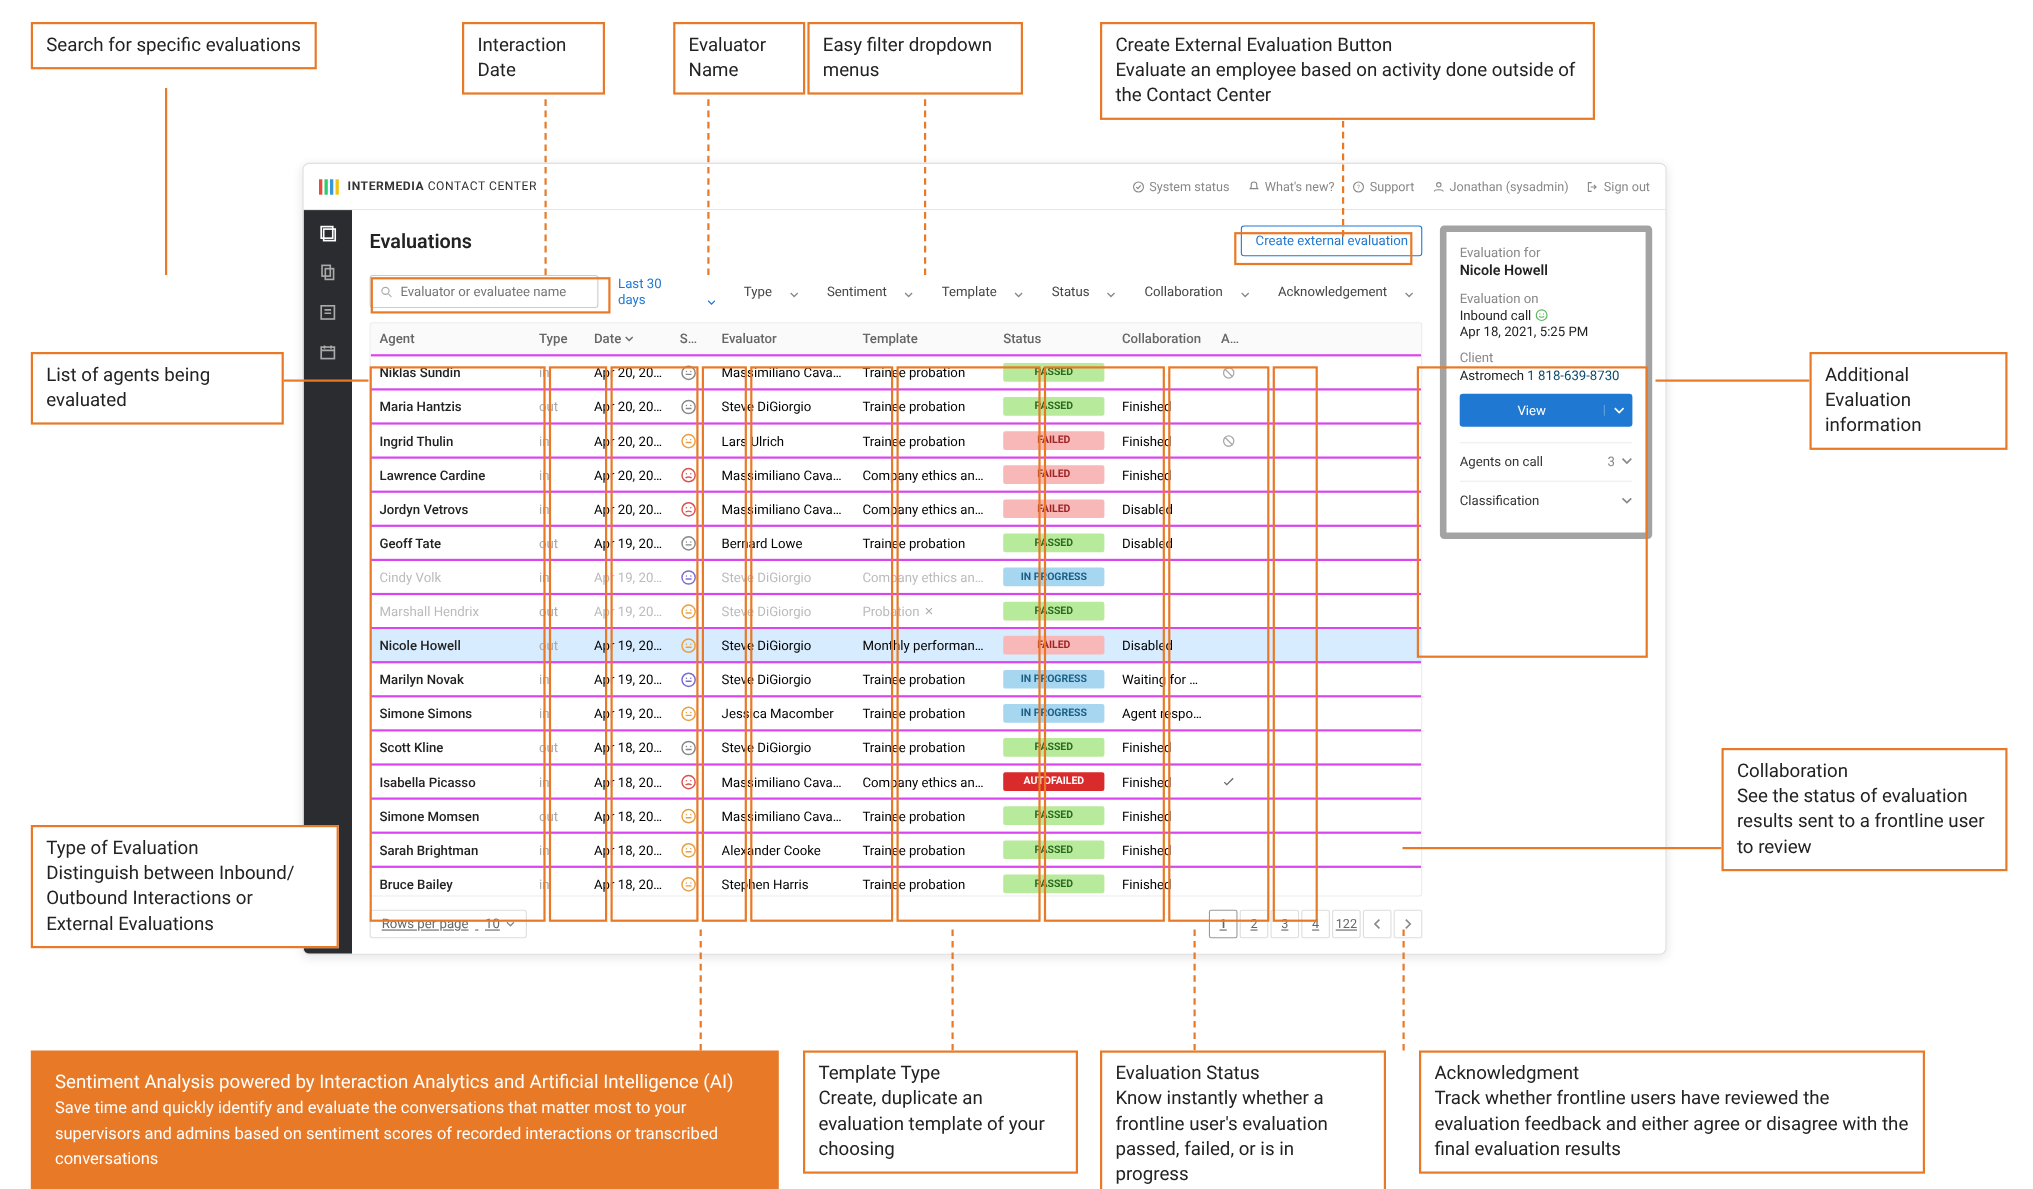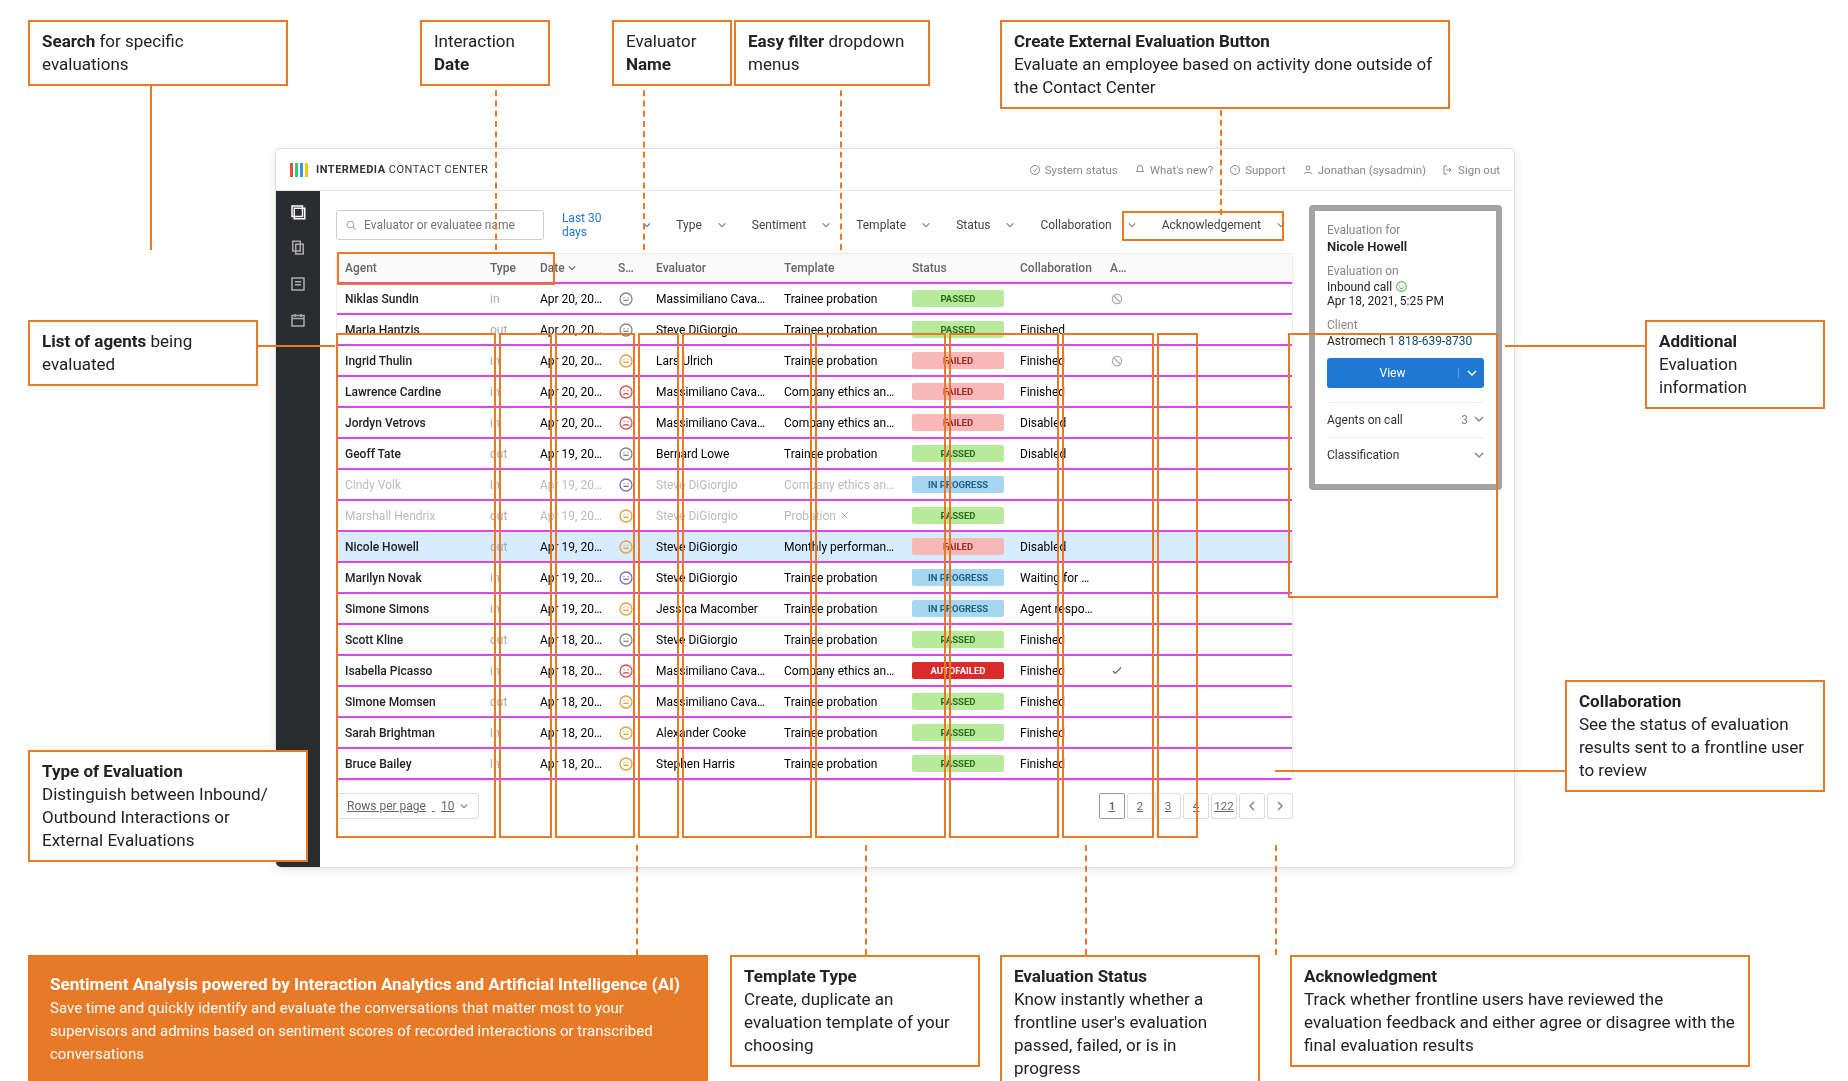"Search" .callout strong { font-weight: 700 -> 400 }
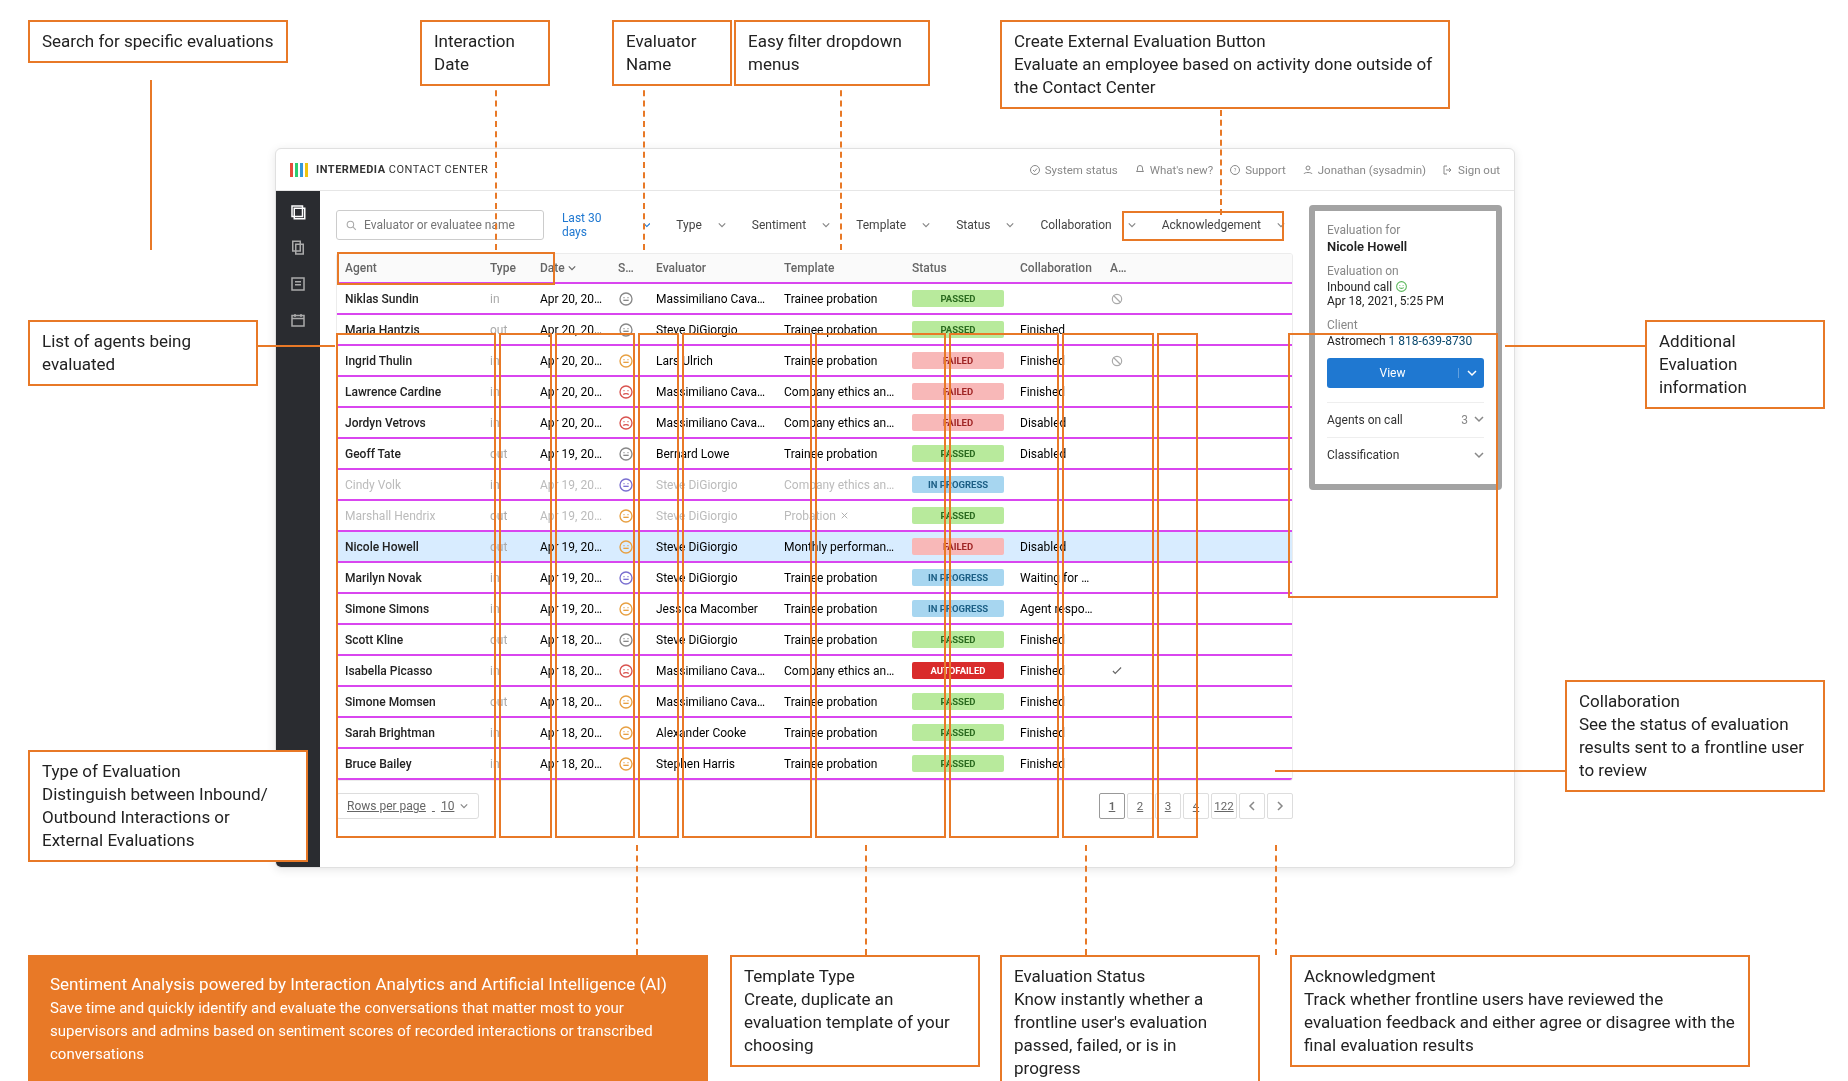"Evaluations" div.page-header { html: none -> <div> <div>Evaluations</div> <button>Create external evaluation</button> </div> }
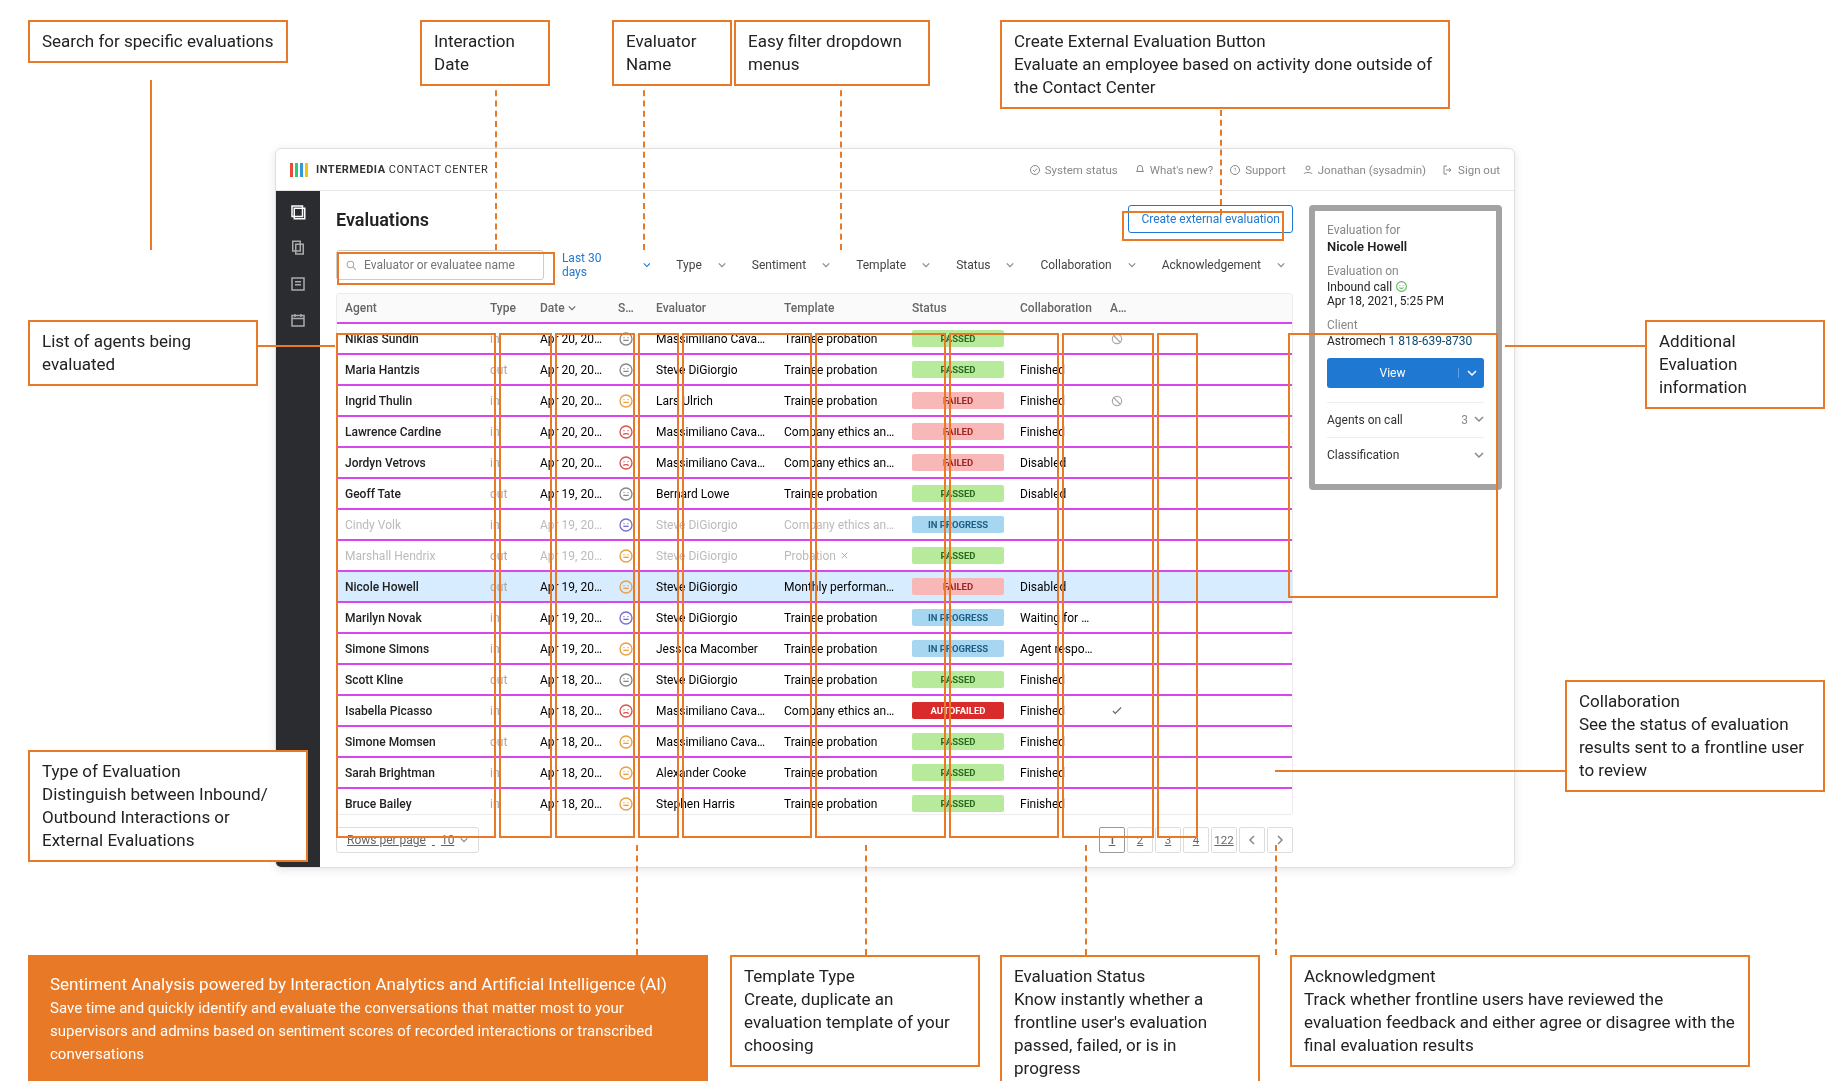"Last 30 days" .filter { align-items: center -> flex-end }
